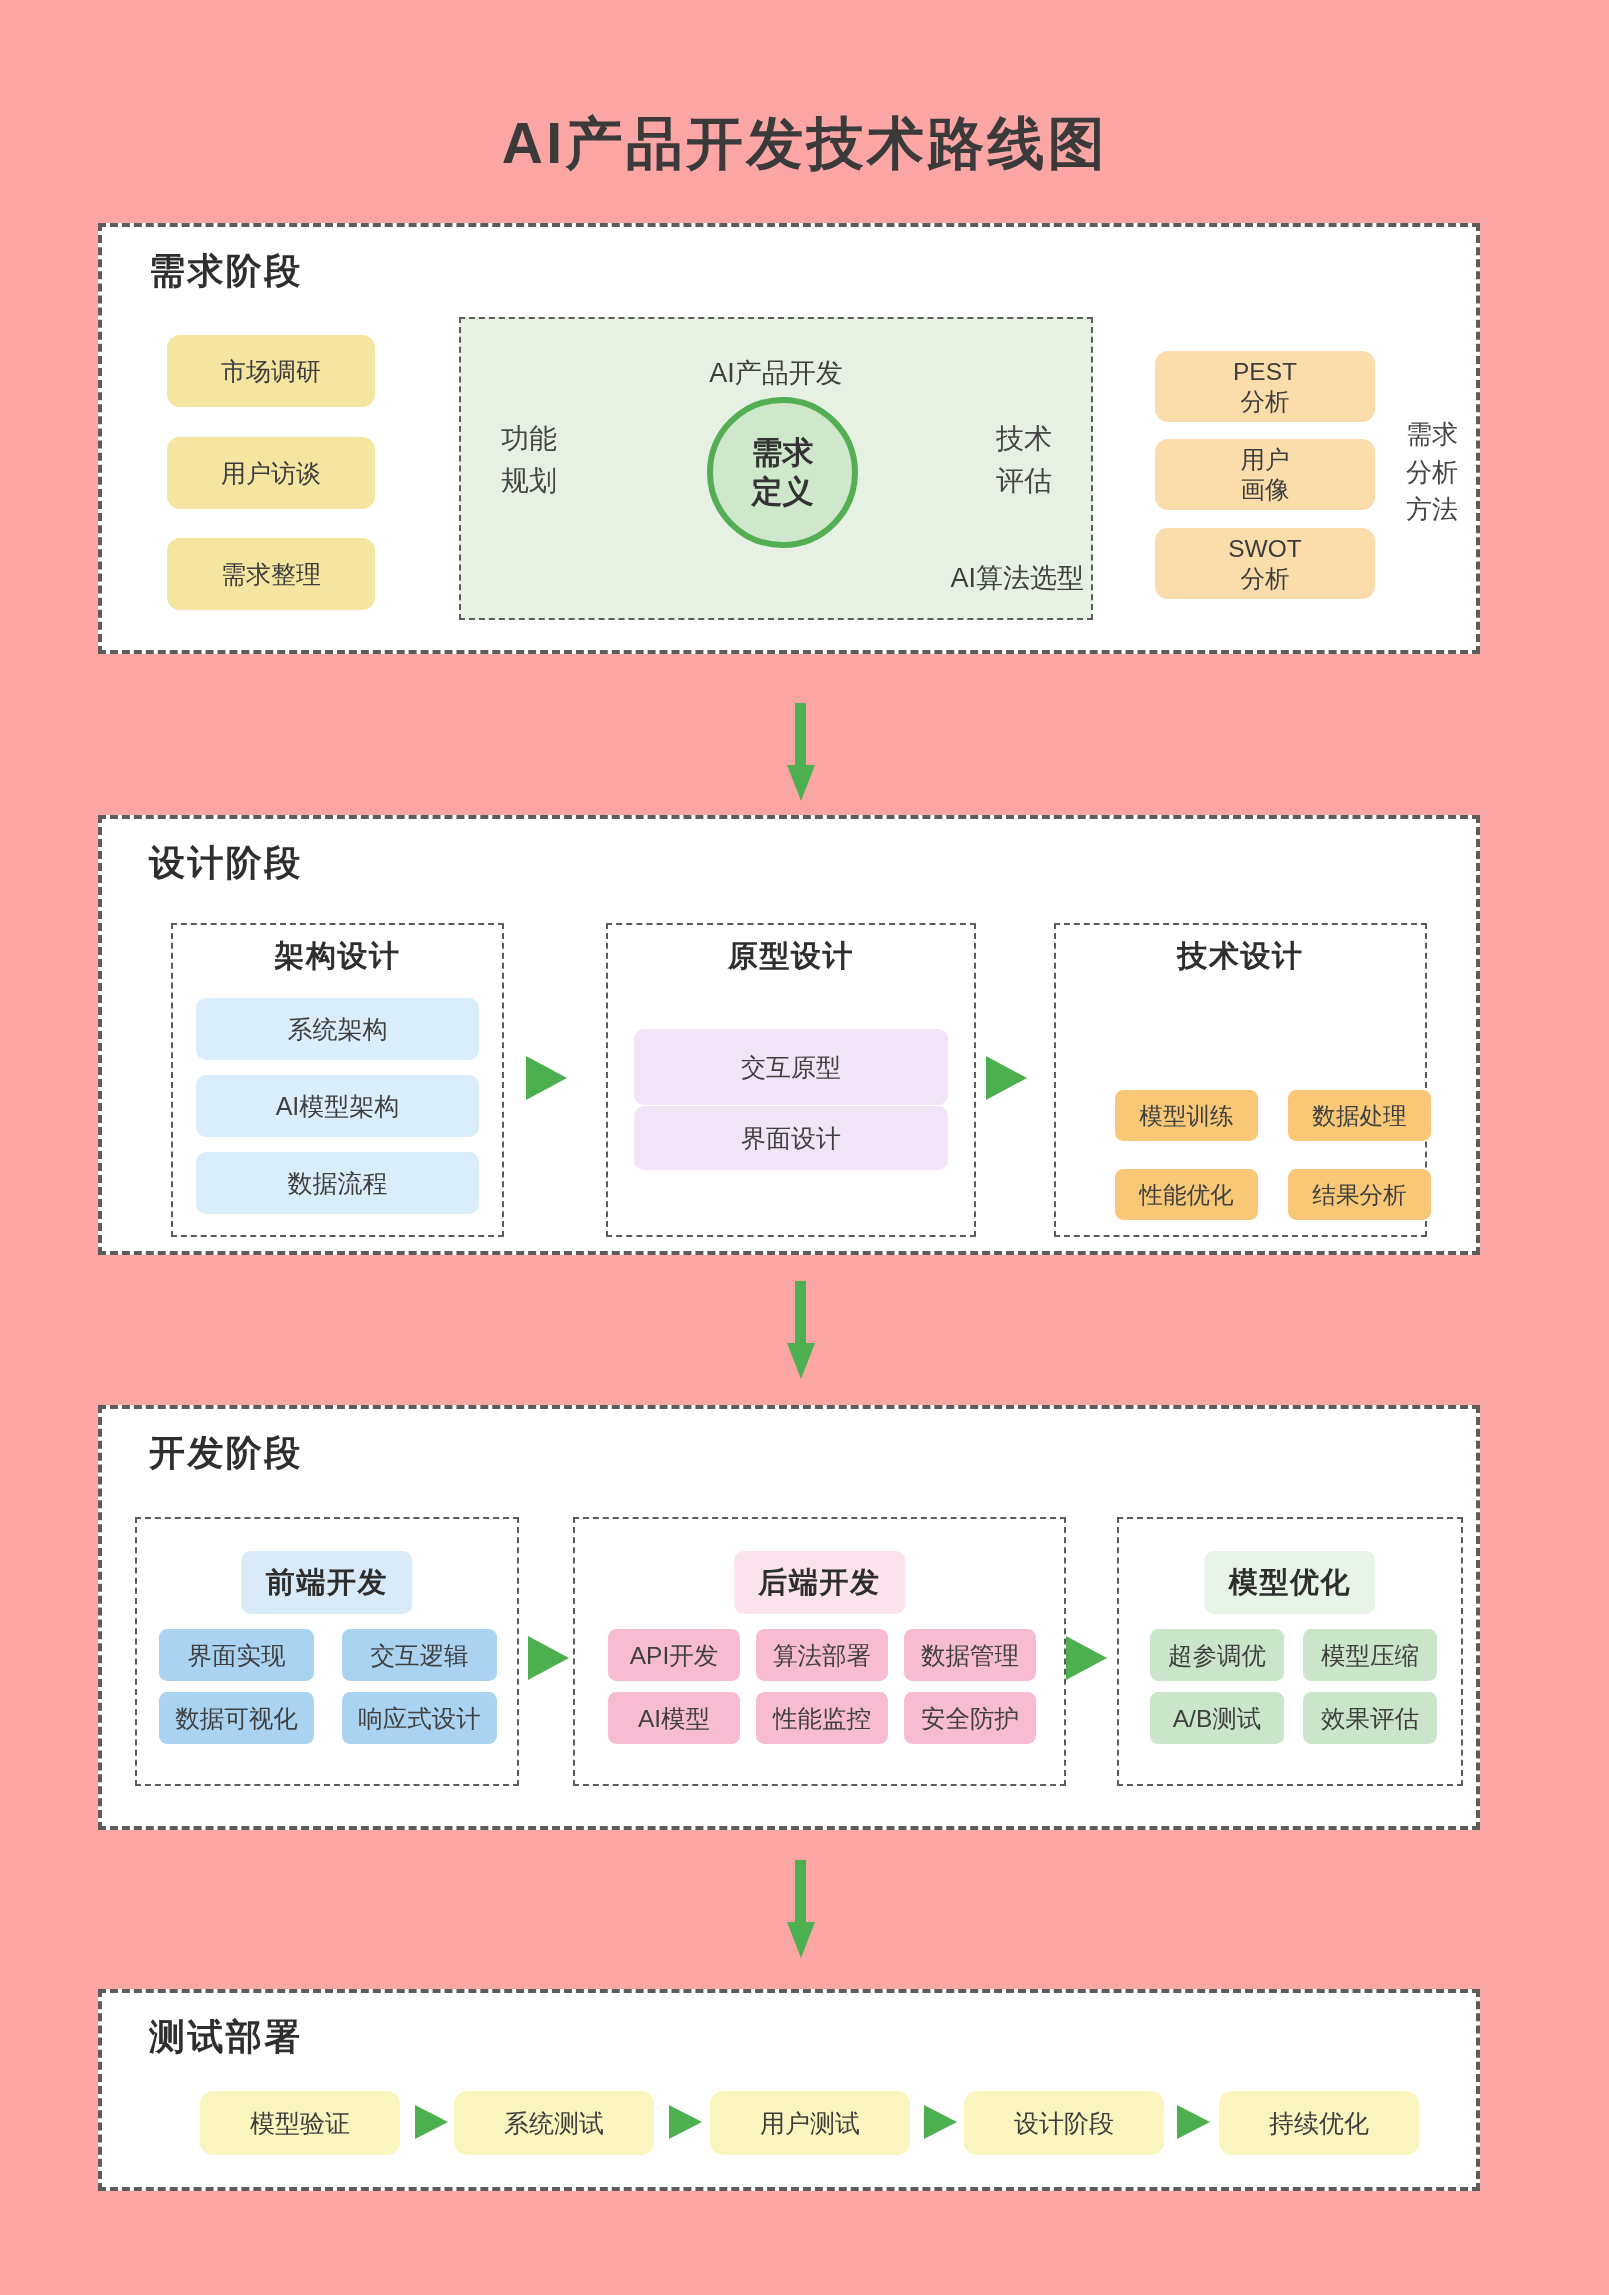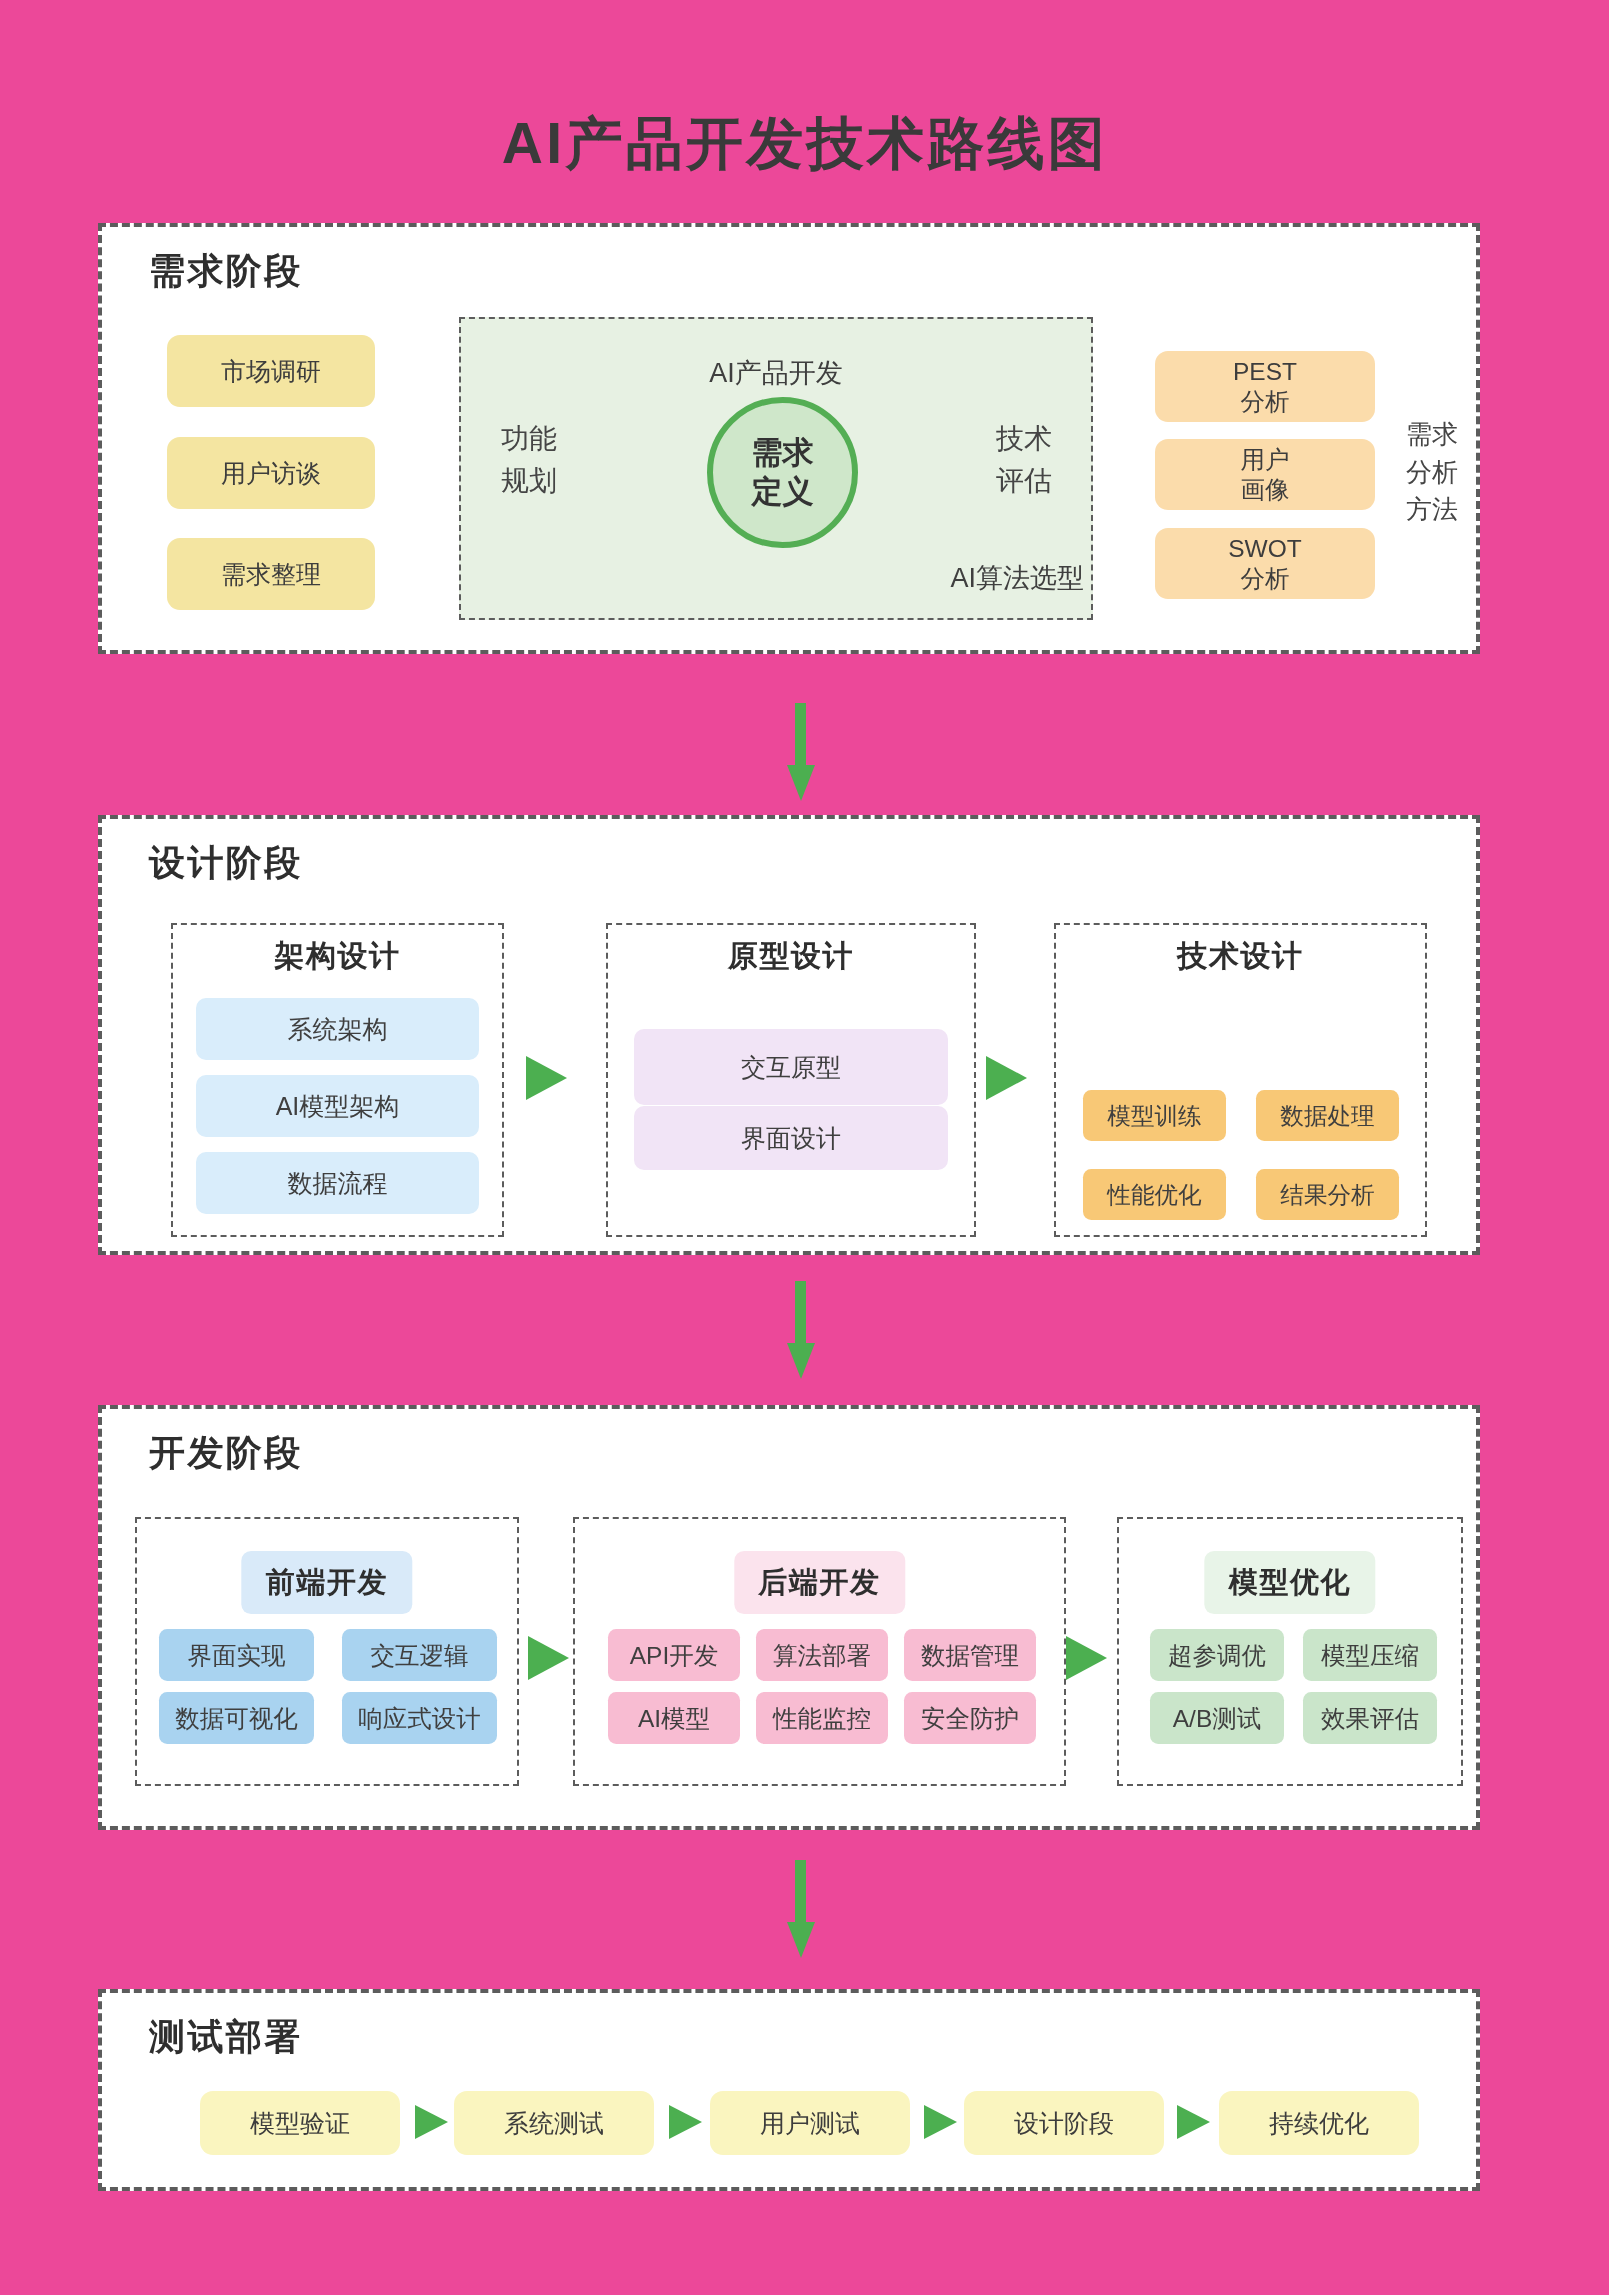"AI产品开发技术路线图" .canvas { background: #ec4899 -> #fca5a5 }
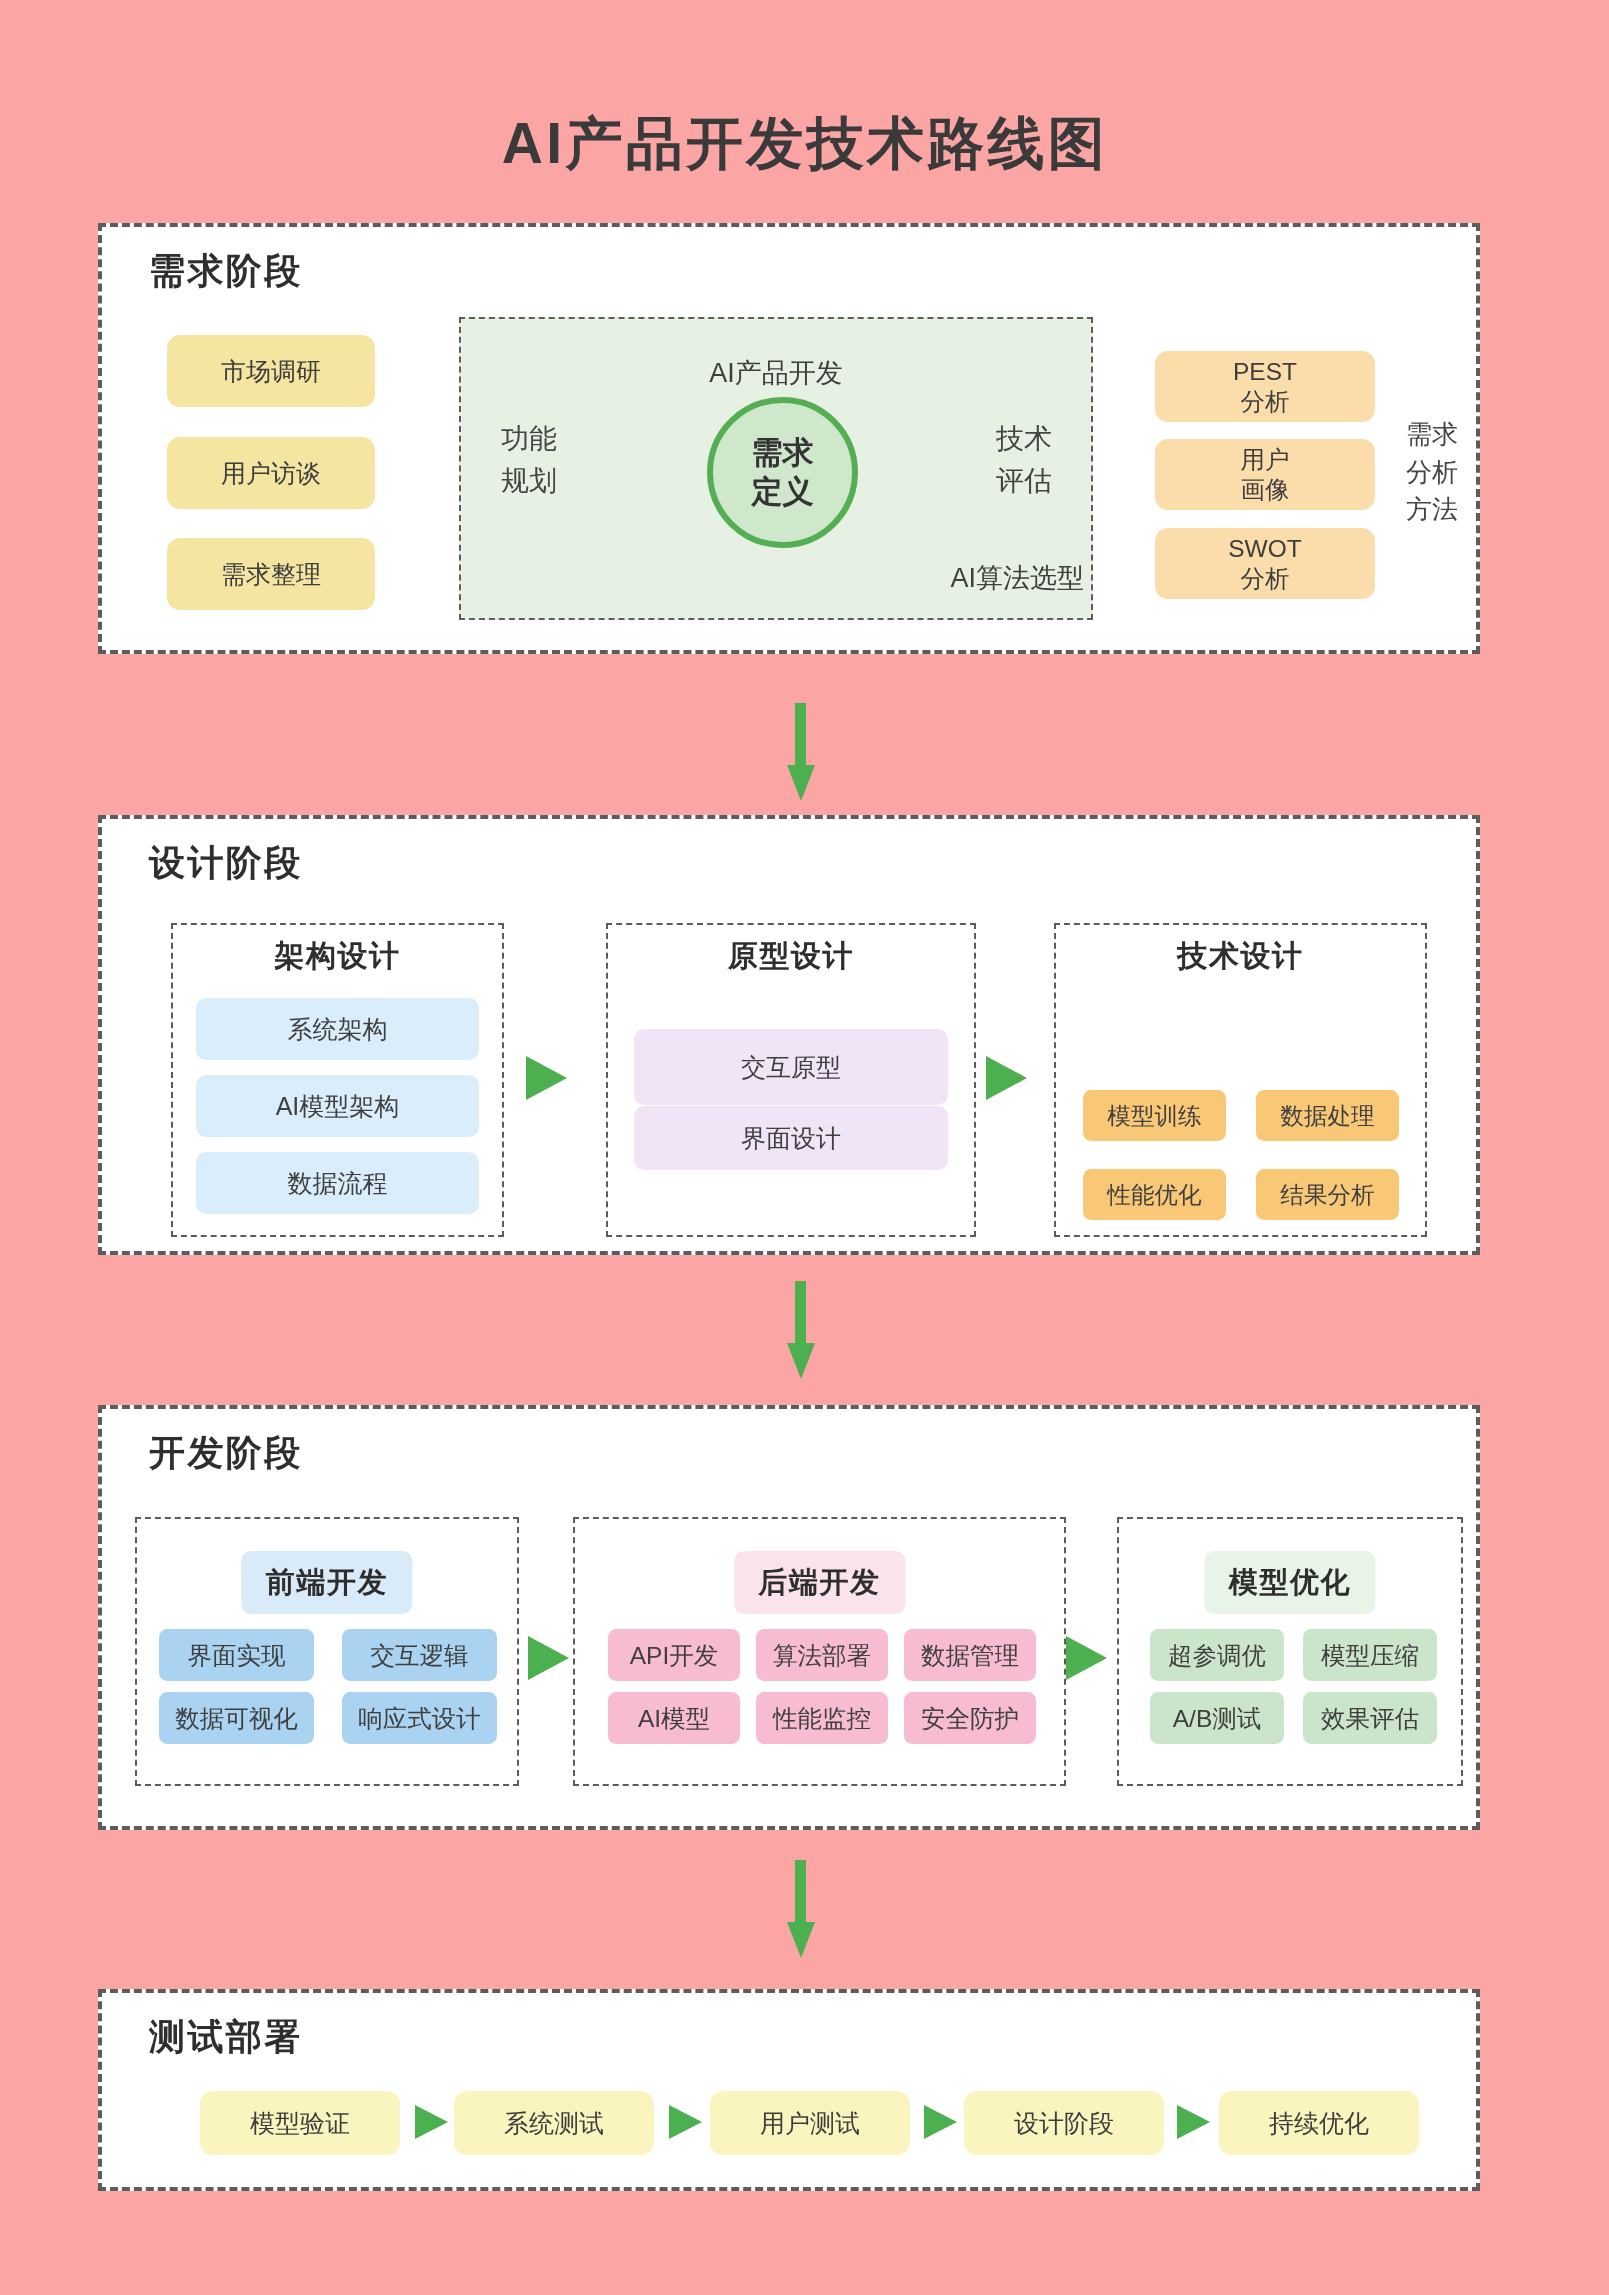"模型训练" .gitem { margin-left: none -> 32px }
